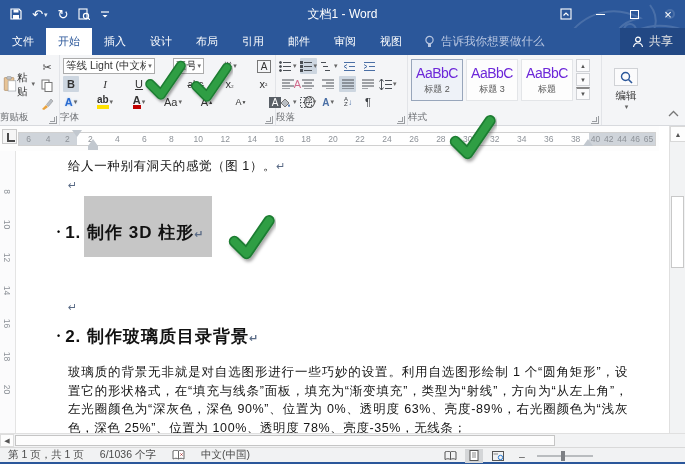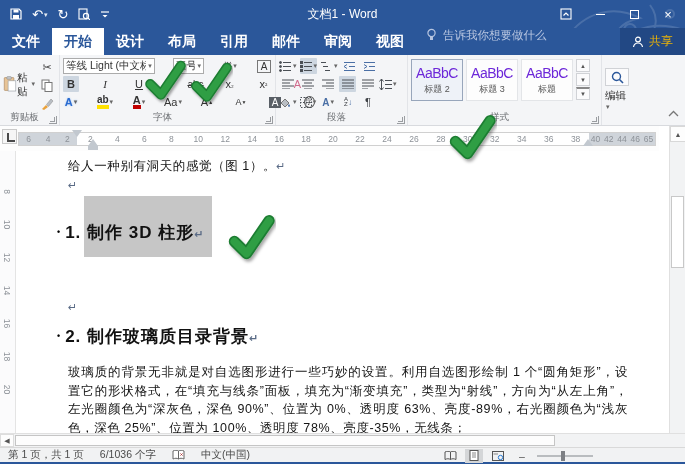"文件" .tab { font-size: 14px -> 11px; font-weight: bold -> none }
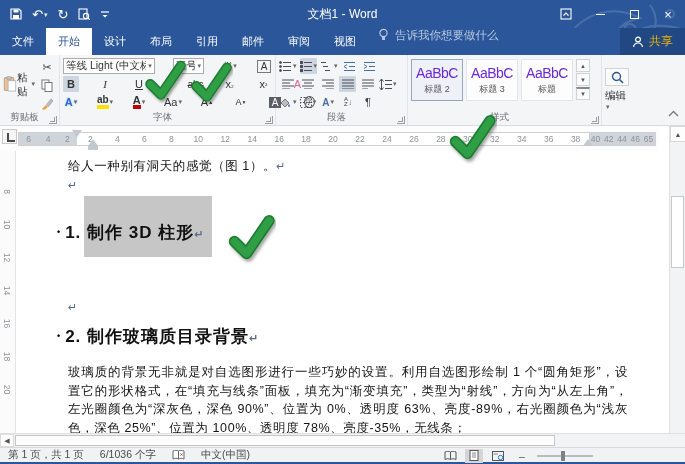"插入" div.tab { html: none -> <div>插入</div> }
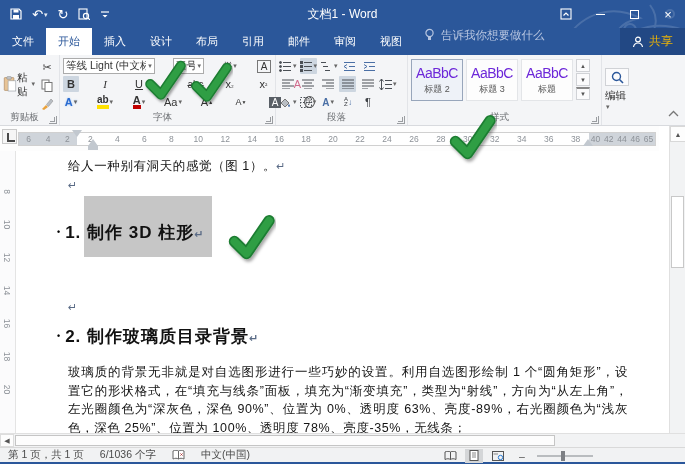"告诉我你想要做什么" .tellme { align-items: flex-start -> center }
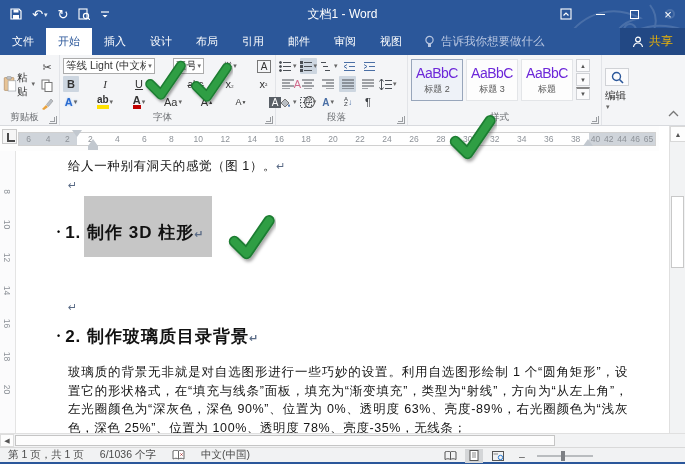"共享" .sharebtn { color: #eab308 -> #e5e5e5 }
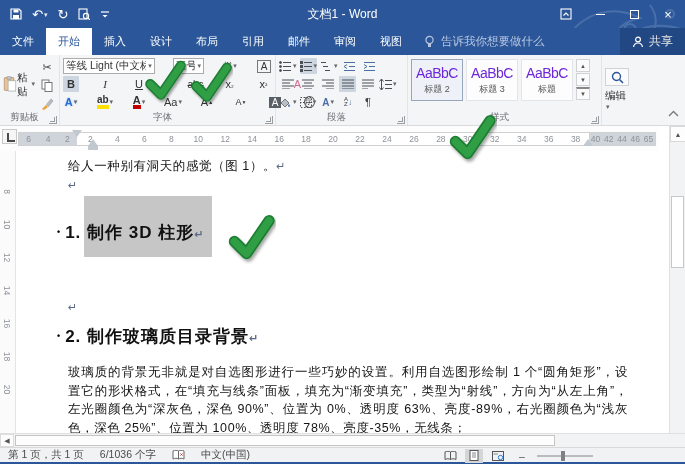"编辑" .g-edit { align-items: flex-start -> center }
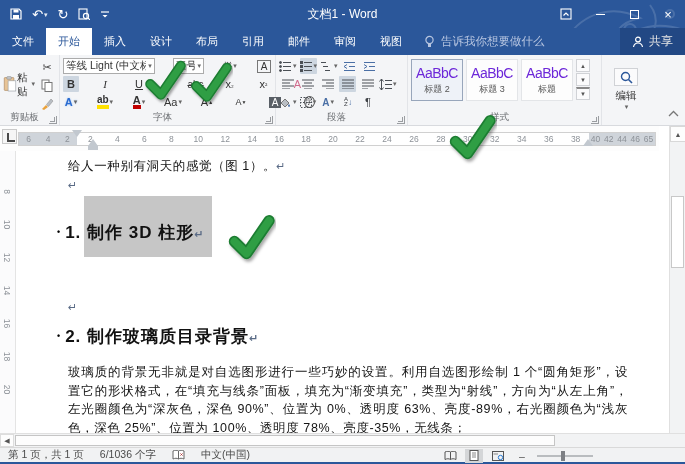"剪贴板" .glabel { text-align: center -> none }
